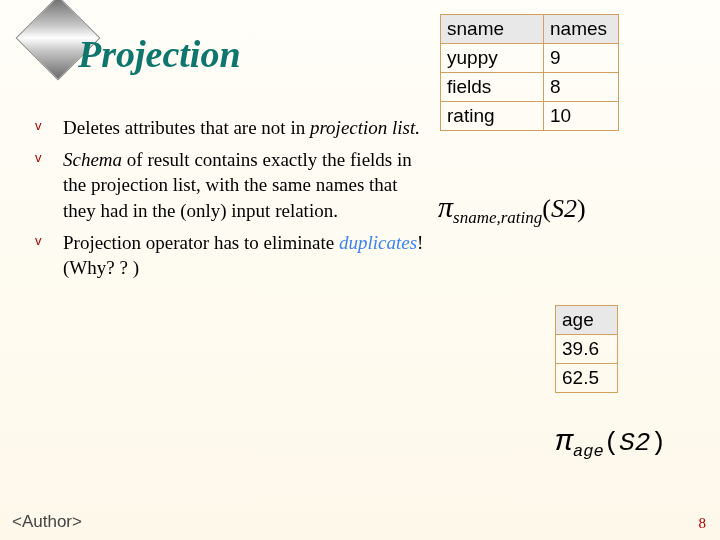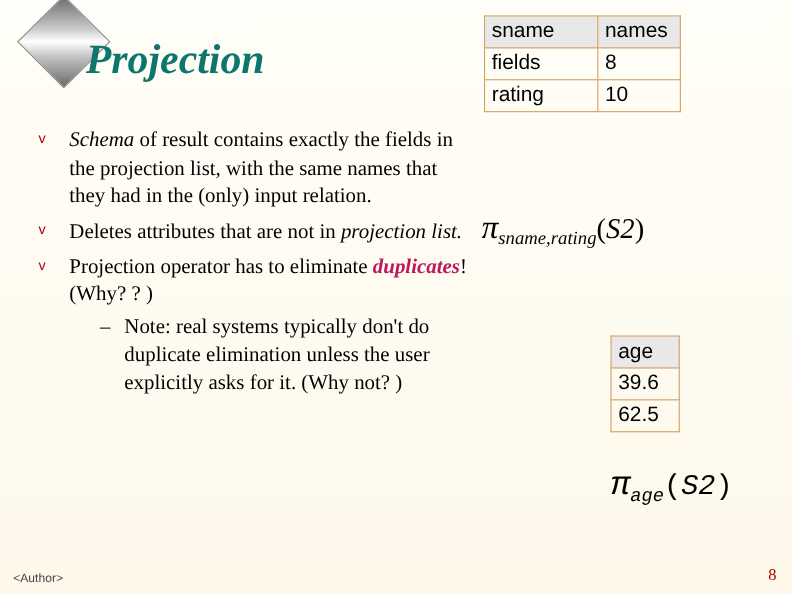"yuppy" tr { html: none -> <tr> <td>yuppy</td> <td>9</td> </tr> }
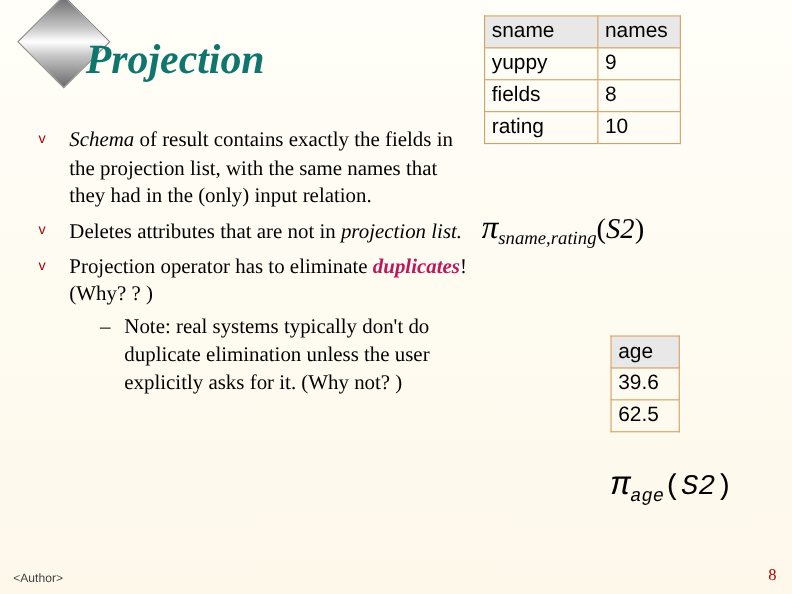"Schema of result contains exactly" li { order: before "Deletes attributes that are not" -> after "Deletes attributes that are not" }
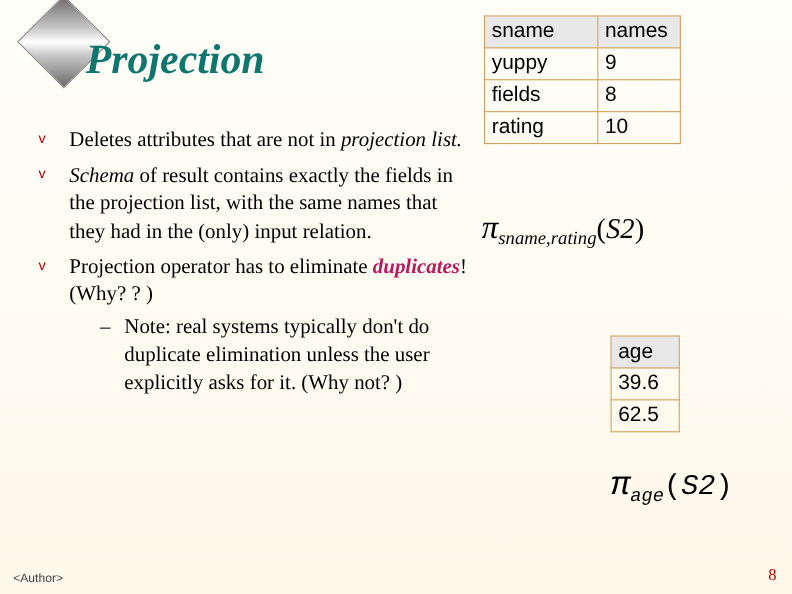"duplicates" .red-italic { color: #be185d -> #3b82f6; font-weight: bold -> none }
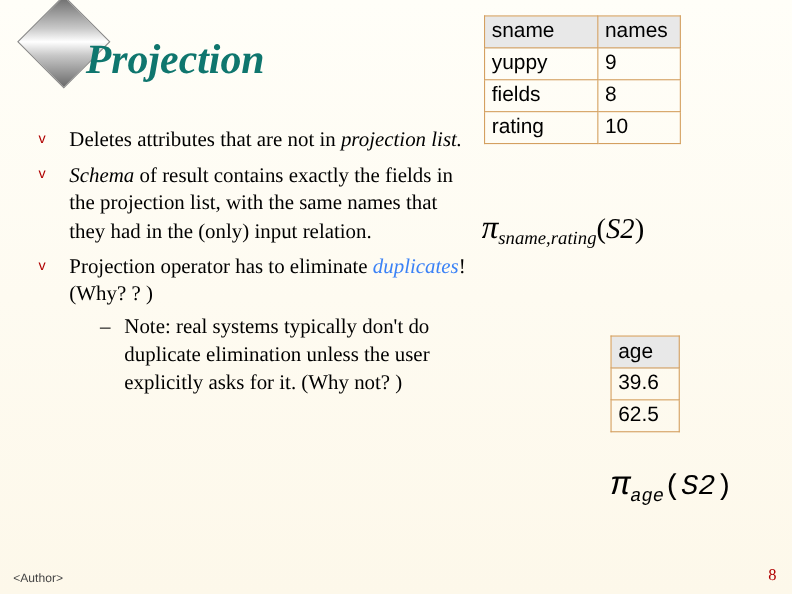"Note: real systems typically don't" div.subbullet { html: <div>Note: real systems typically don't do duplicate elimination unless the user explicitly asks for it. (Why not? )</div> -> none }
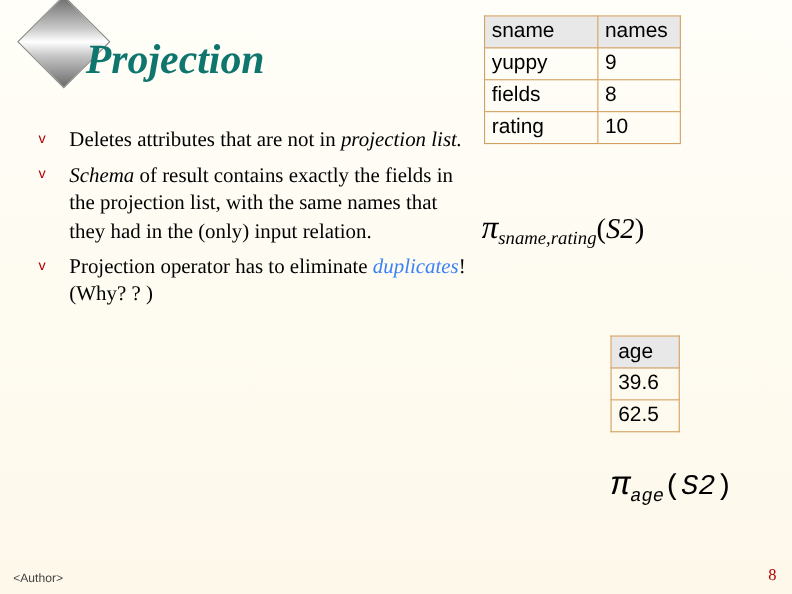"<Author>" .footer-left { font-size: 11px -> 17px }
